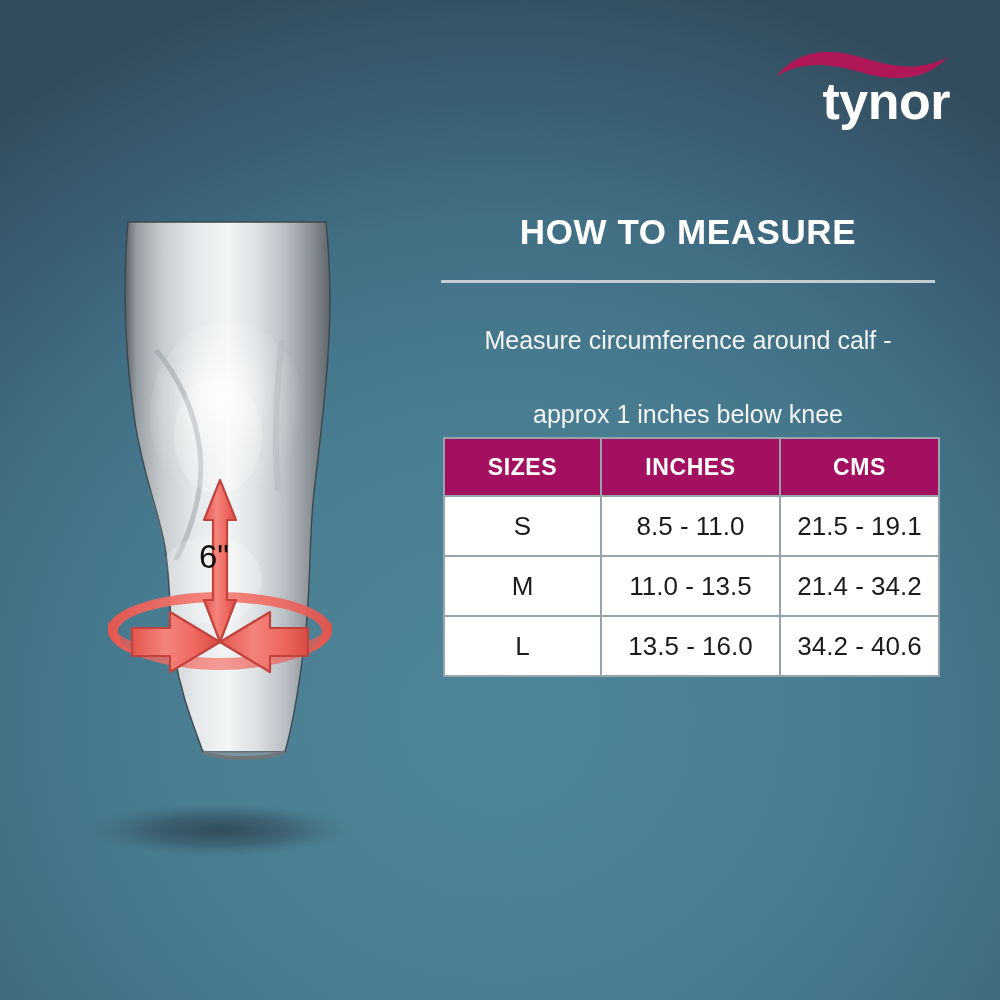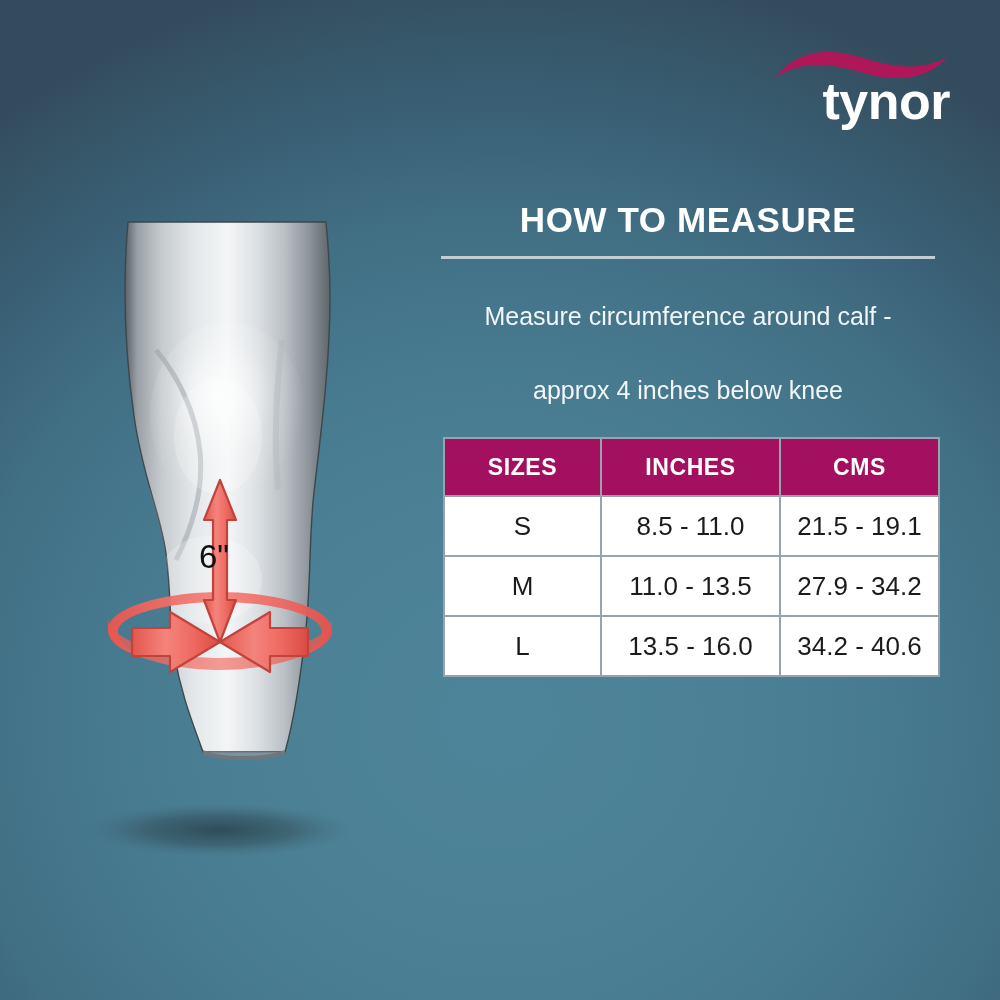"HOW TO MEASURE" #panel-title { margin: 4px -> 16px }
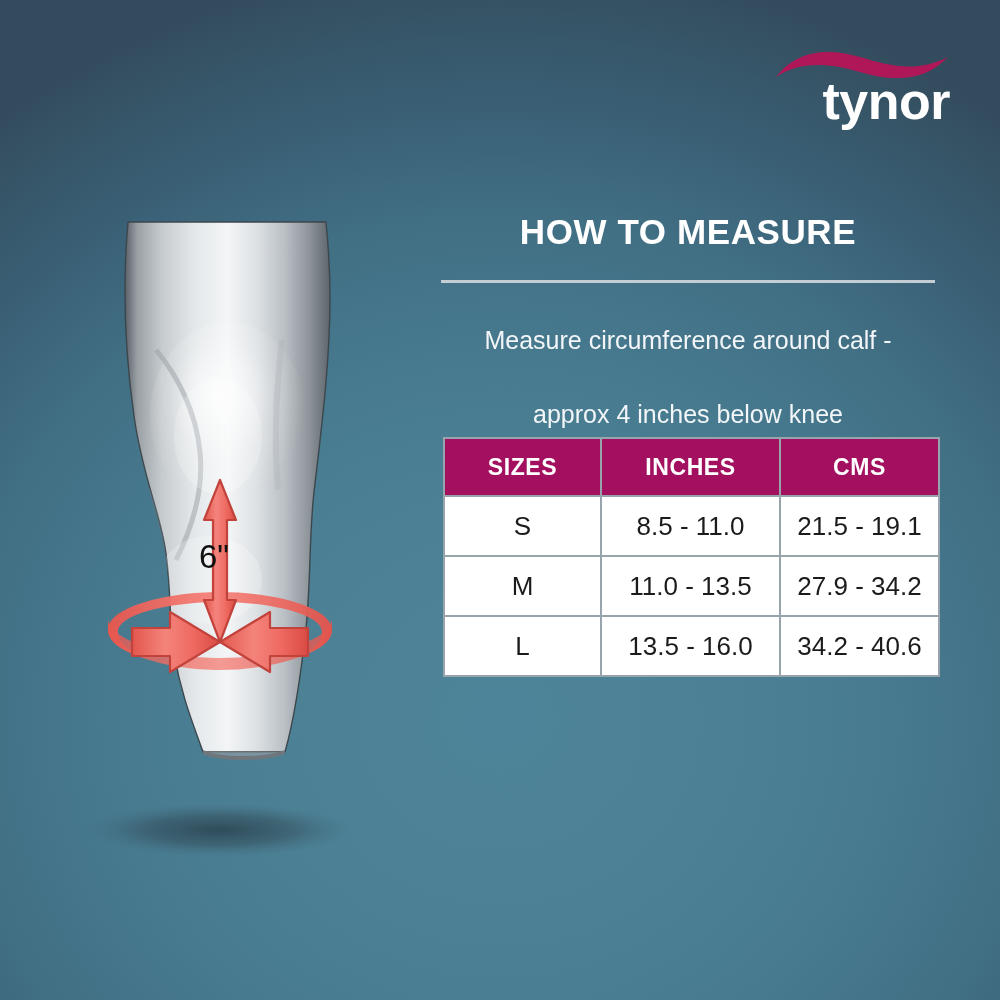"approx 4 inches below knee" div.panel-sub-line { text: 4 -> 1 }
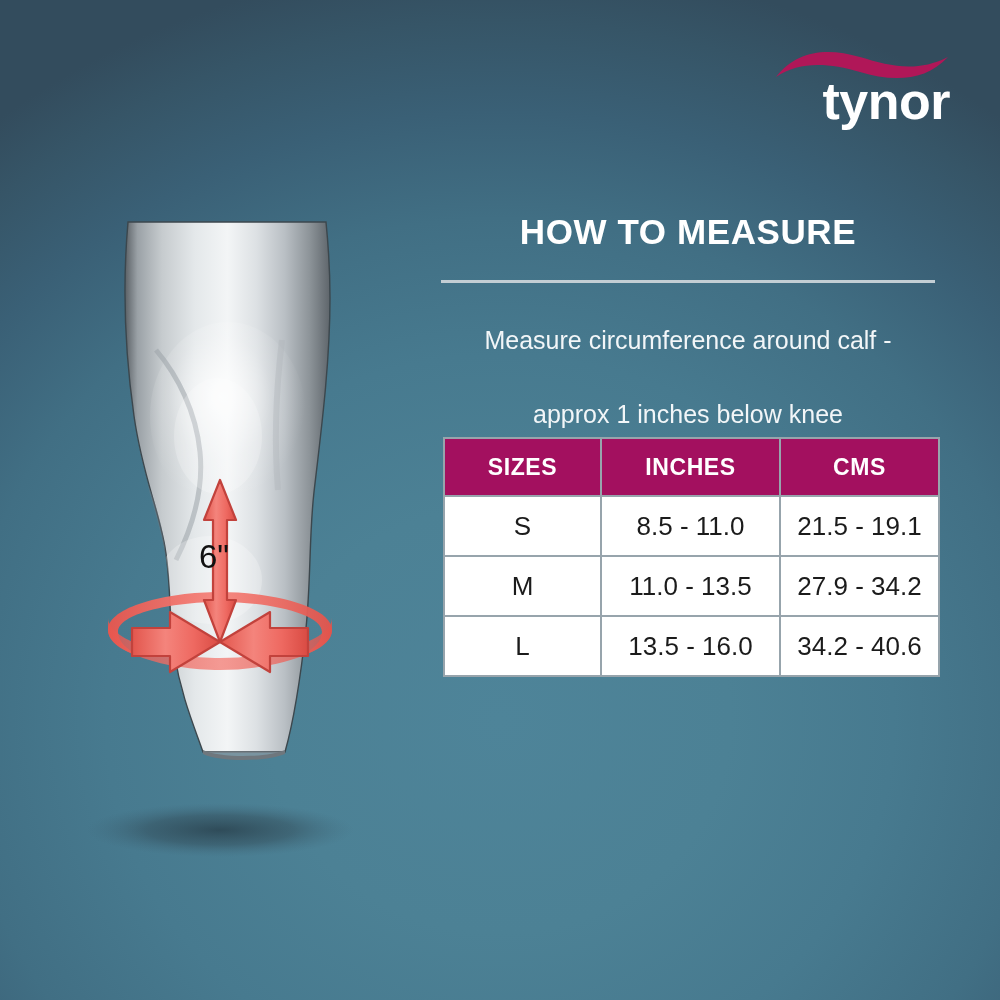"27.9 - 34.2" td { text: 27.9 -> 21.4 }
